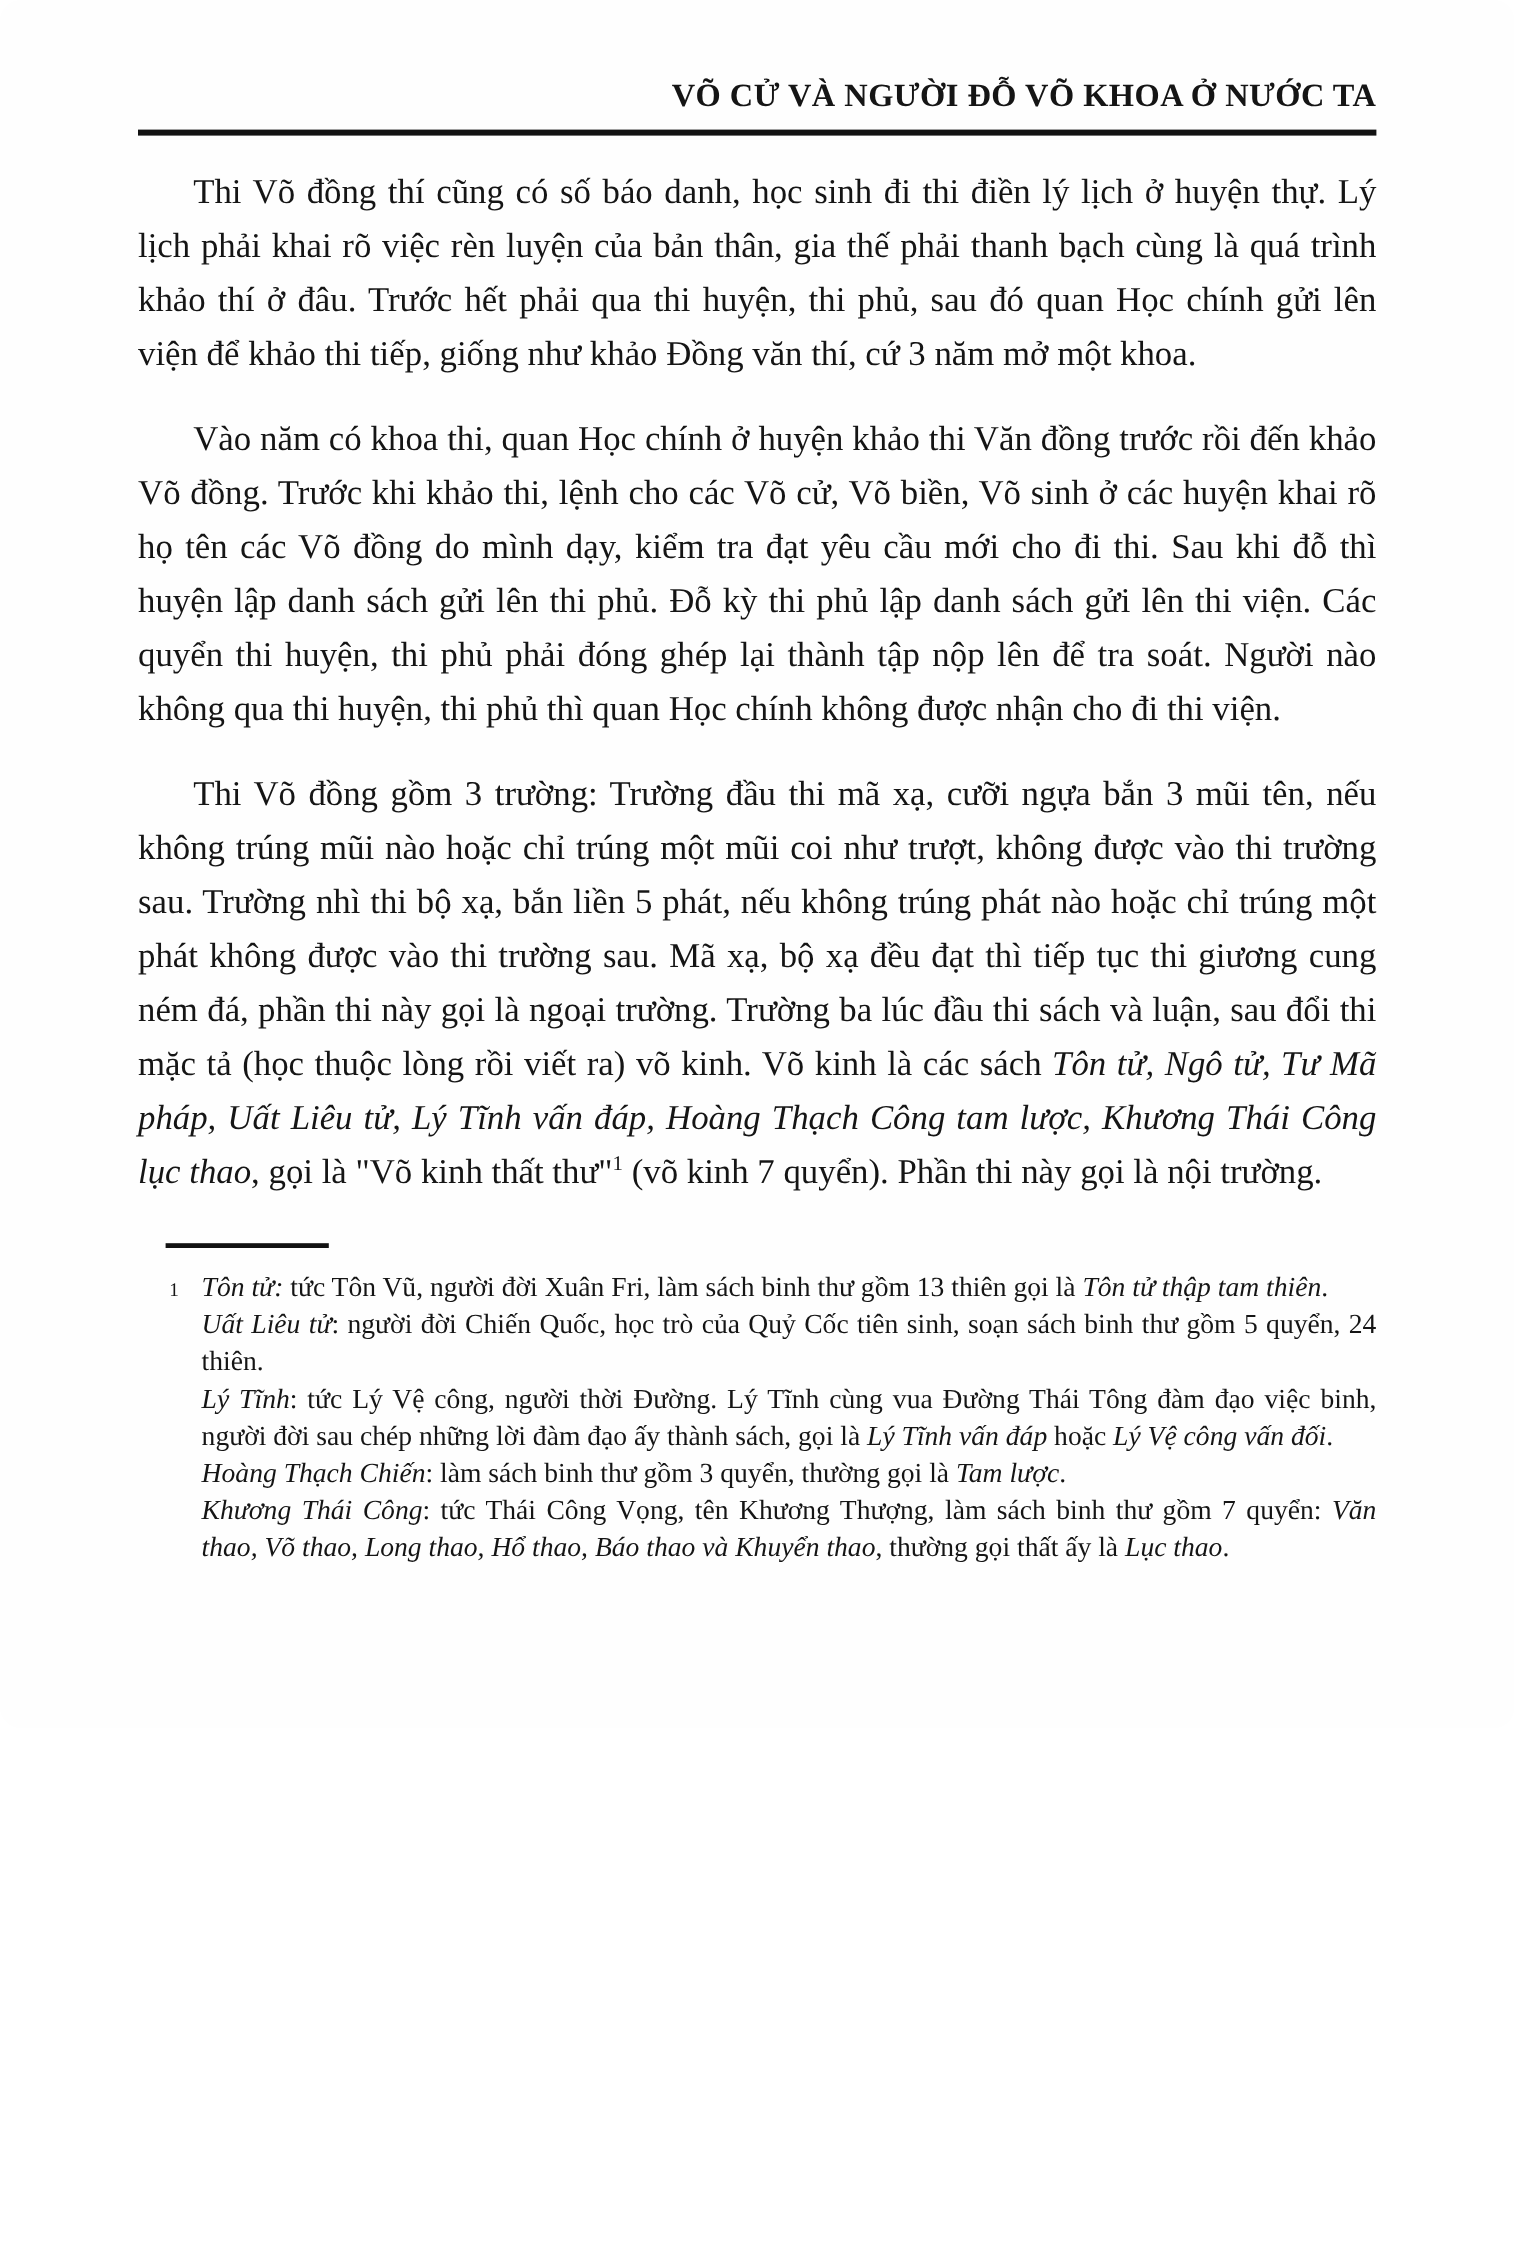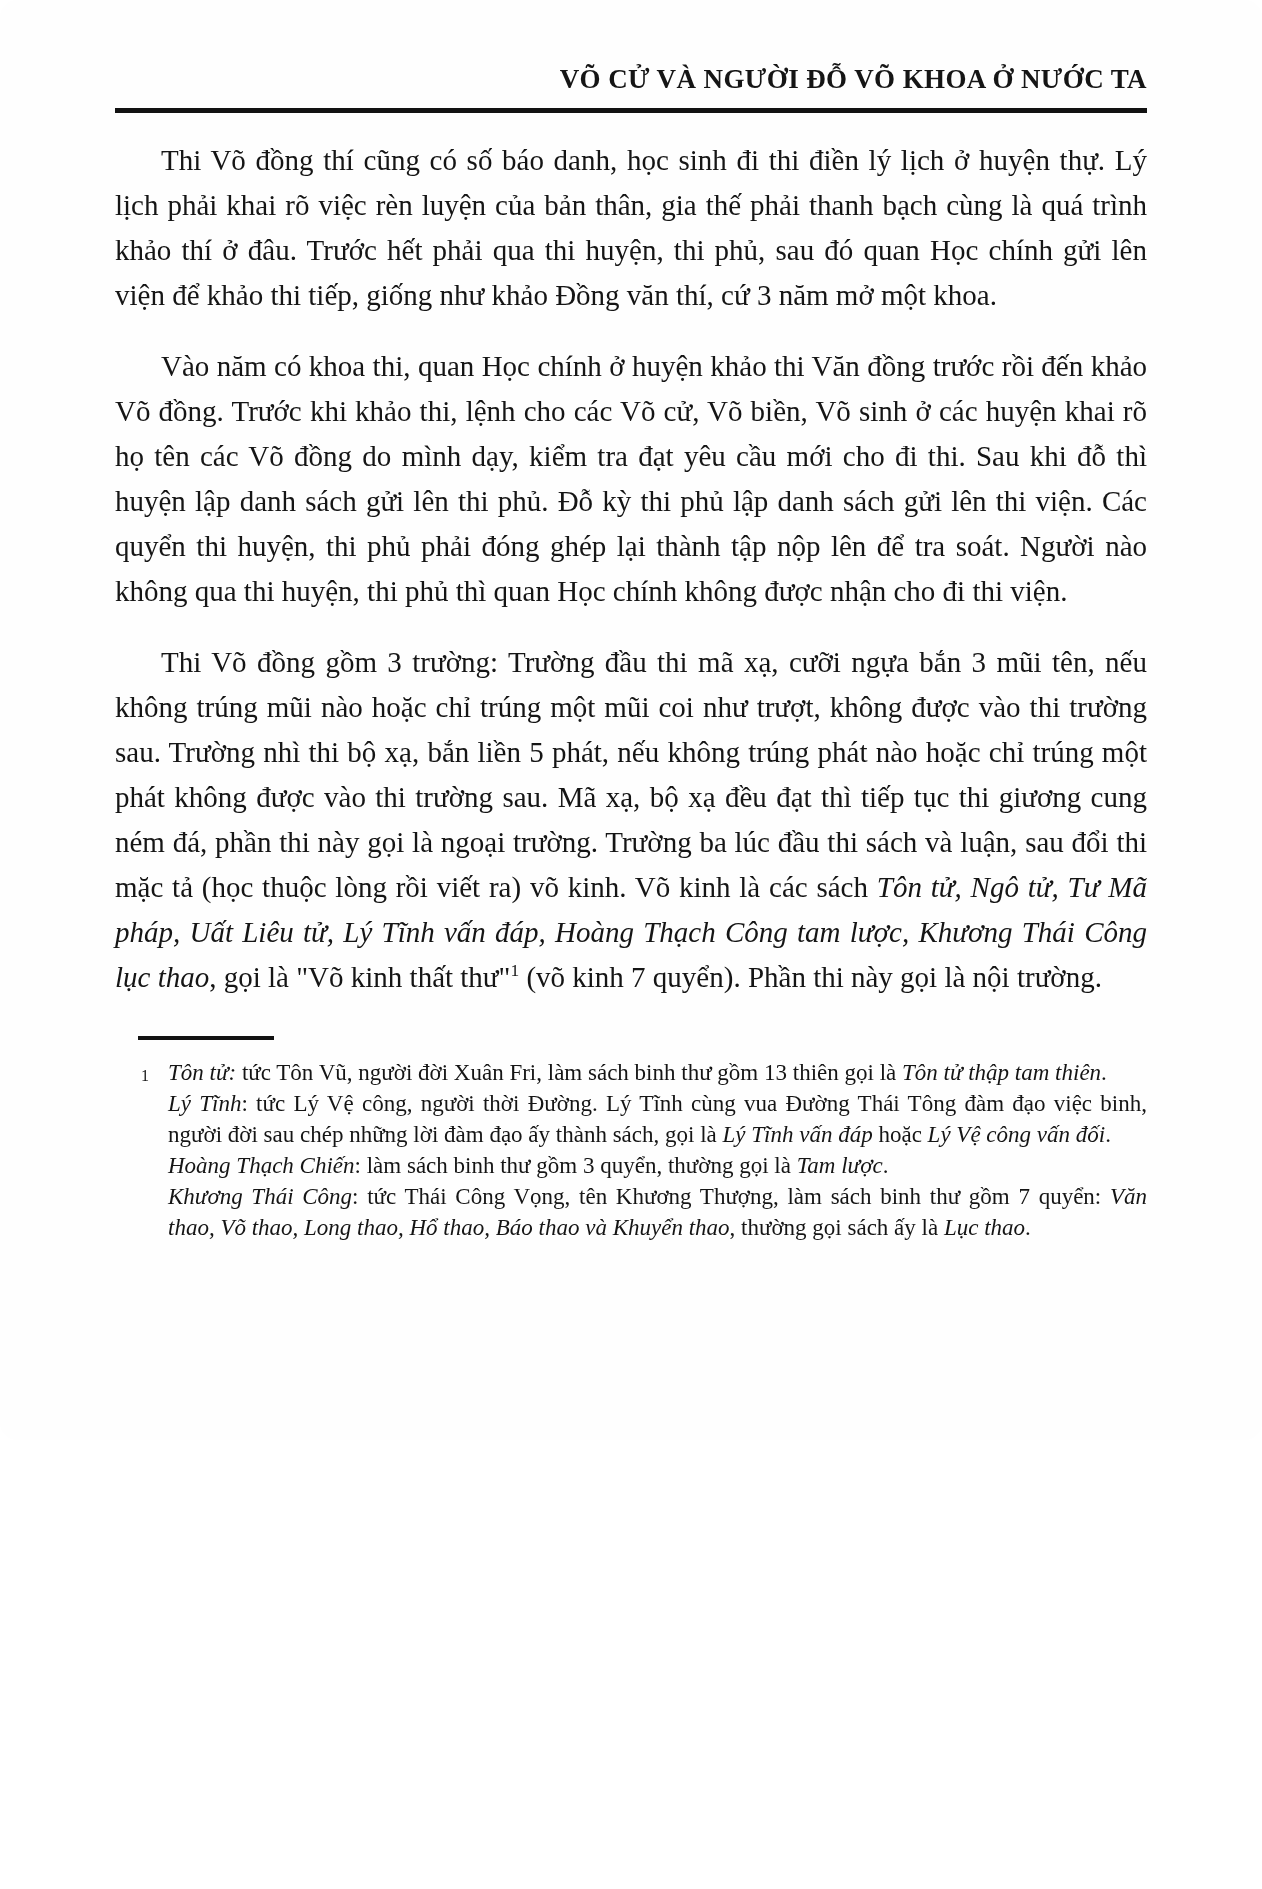"Uất Liêu tử: người đời" div.fn { html: none -> <div><span>Uất Liêu tử</span><span>: người đời Chiến Quốc, học trò của Quỷ Cốc tiên sinh, soạn sách binh thư gồm 5 quyển, 24 thiên.</span></div> }
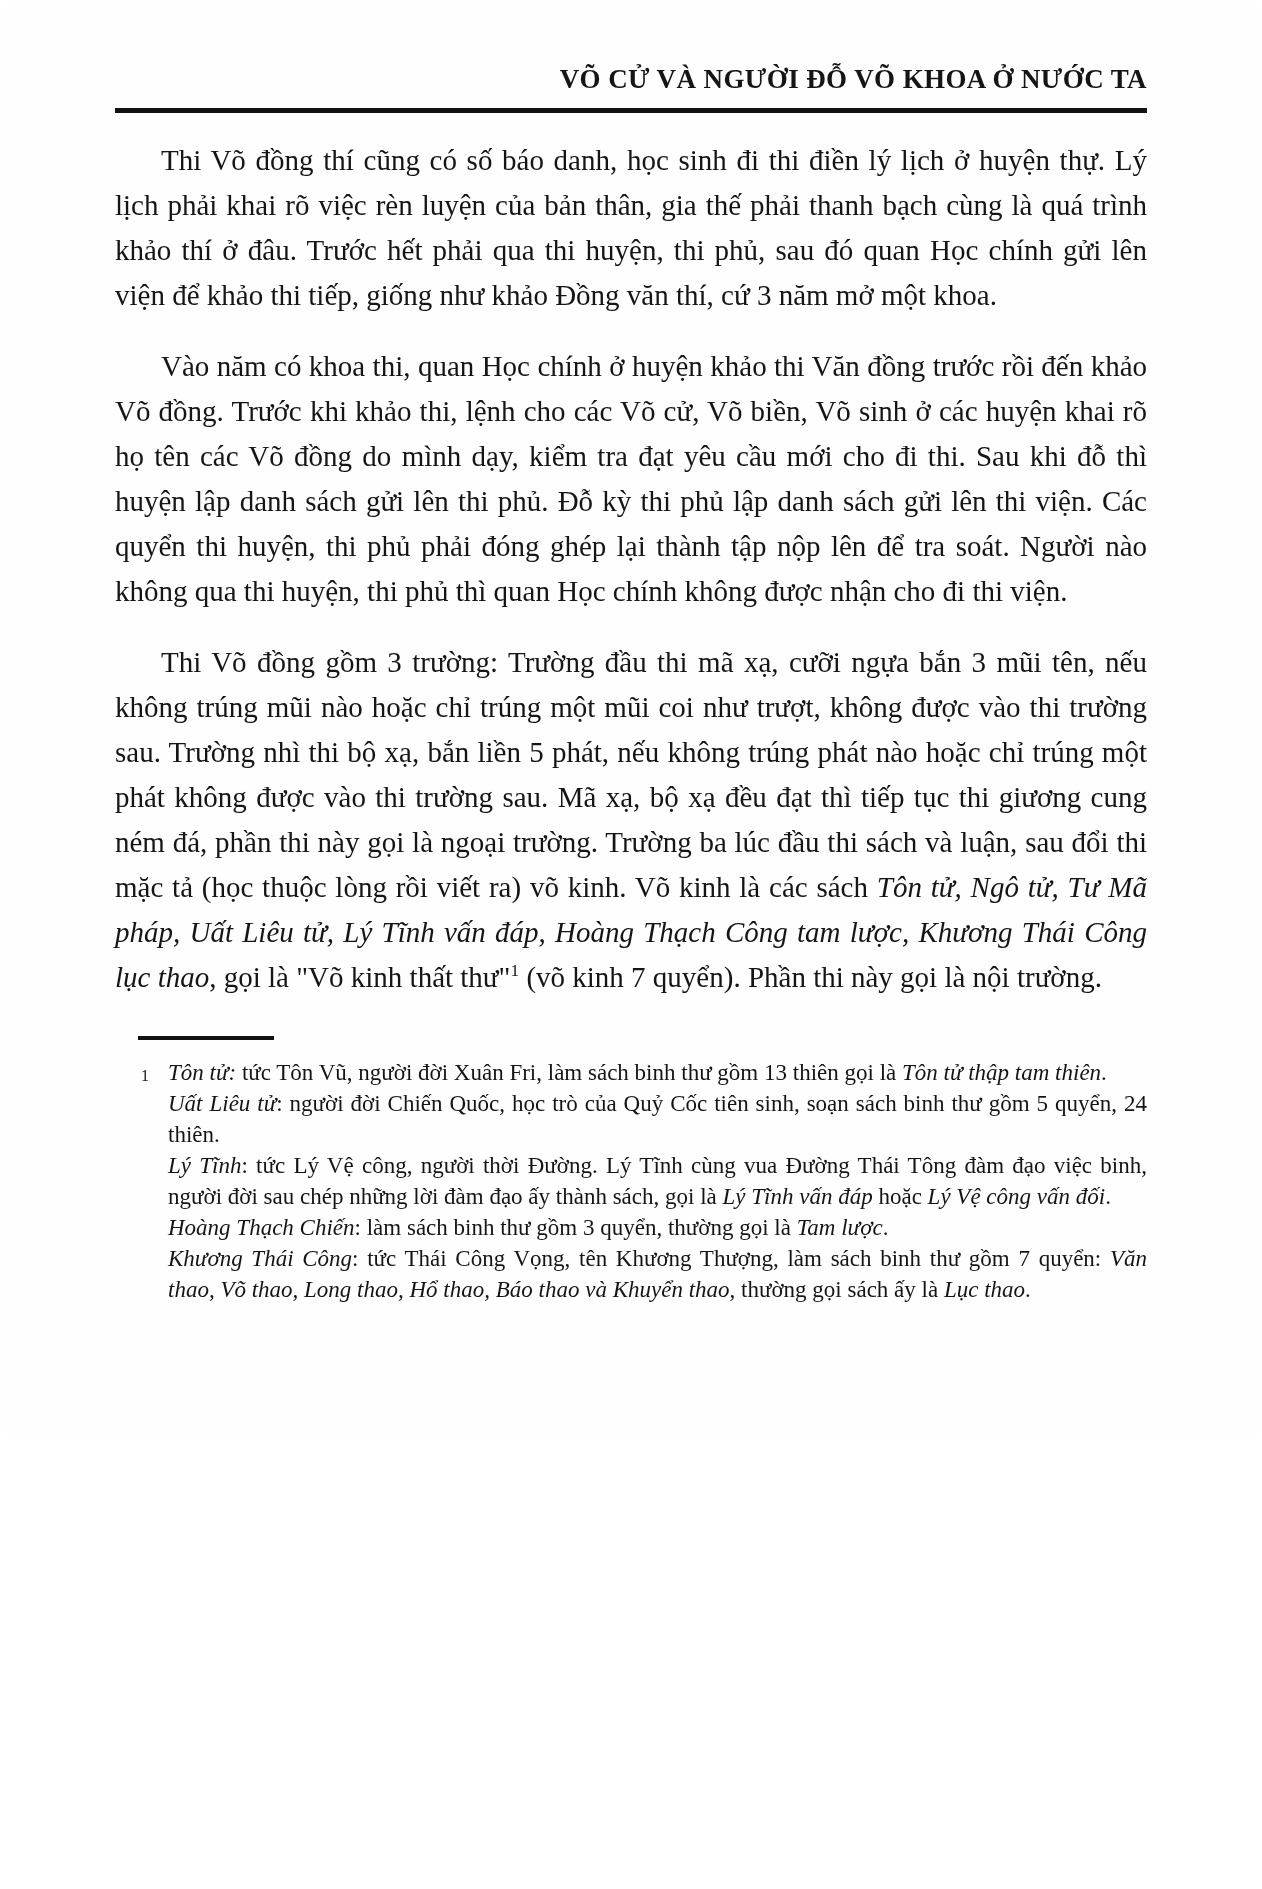", thường gọi sách ấy" span { text: sách -> thất }
